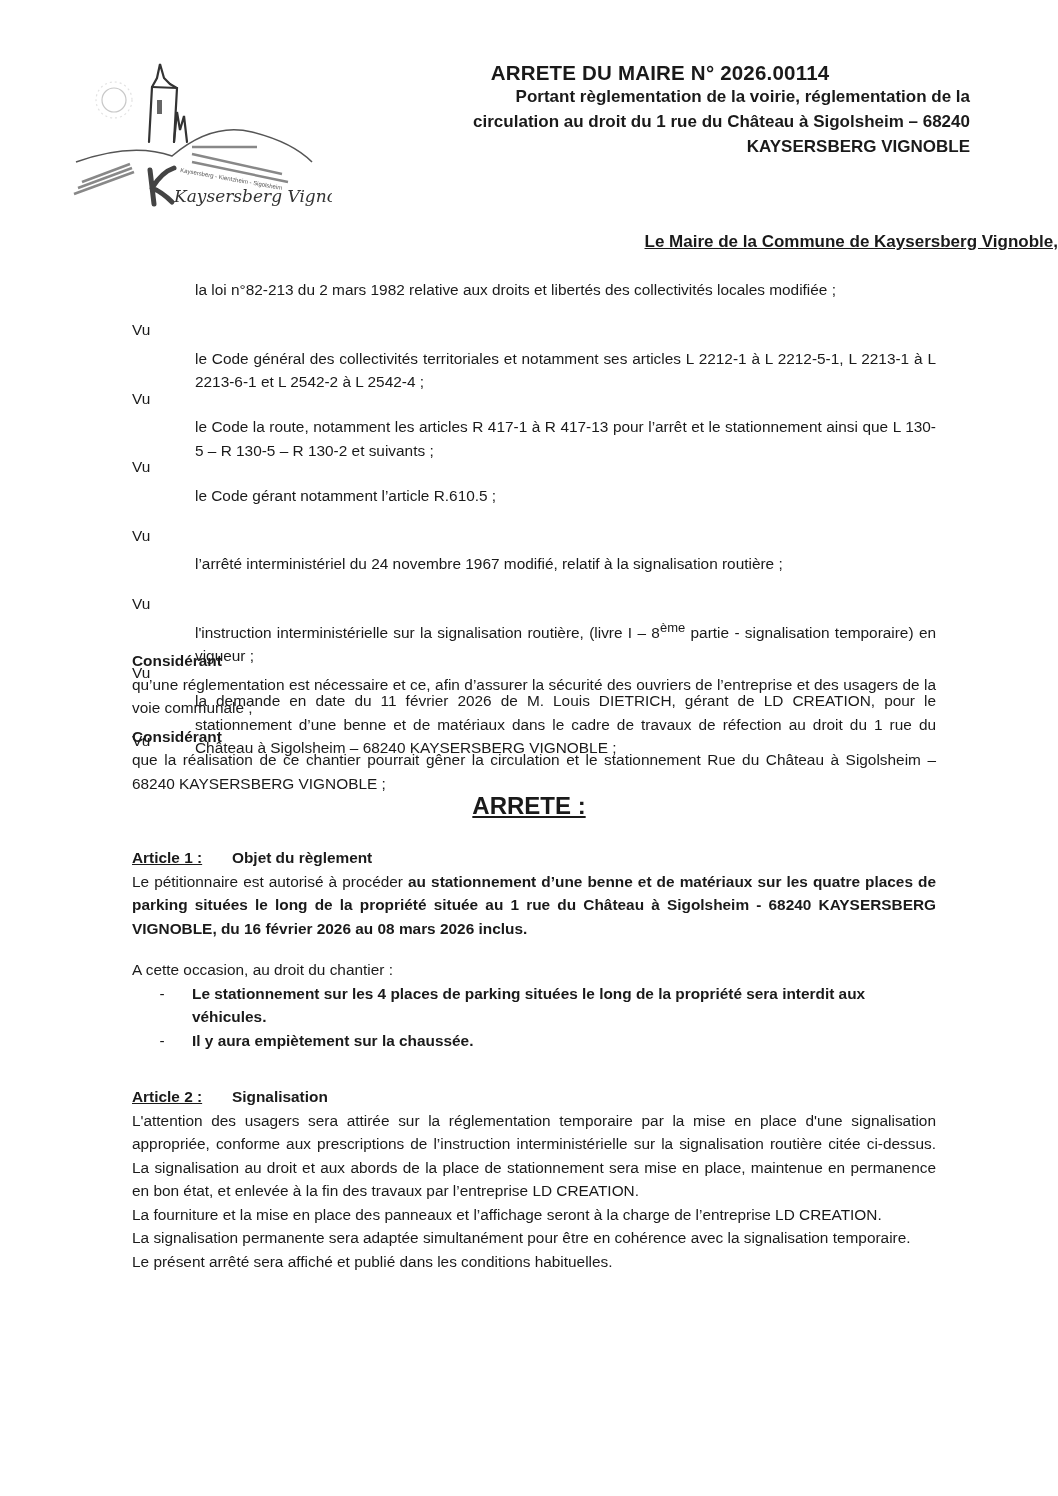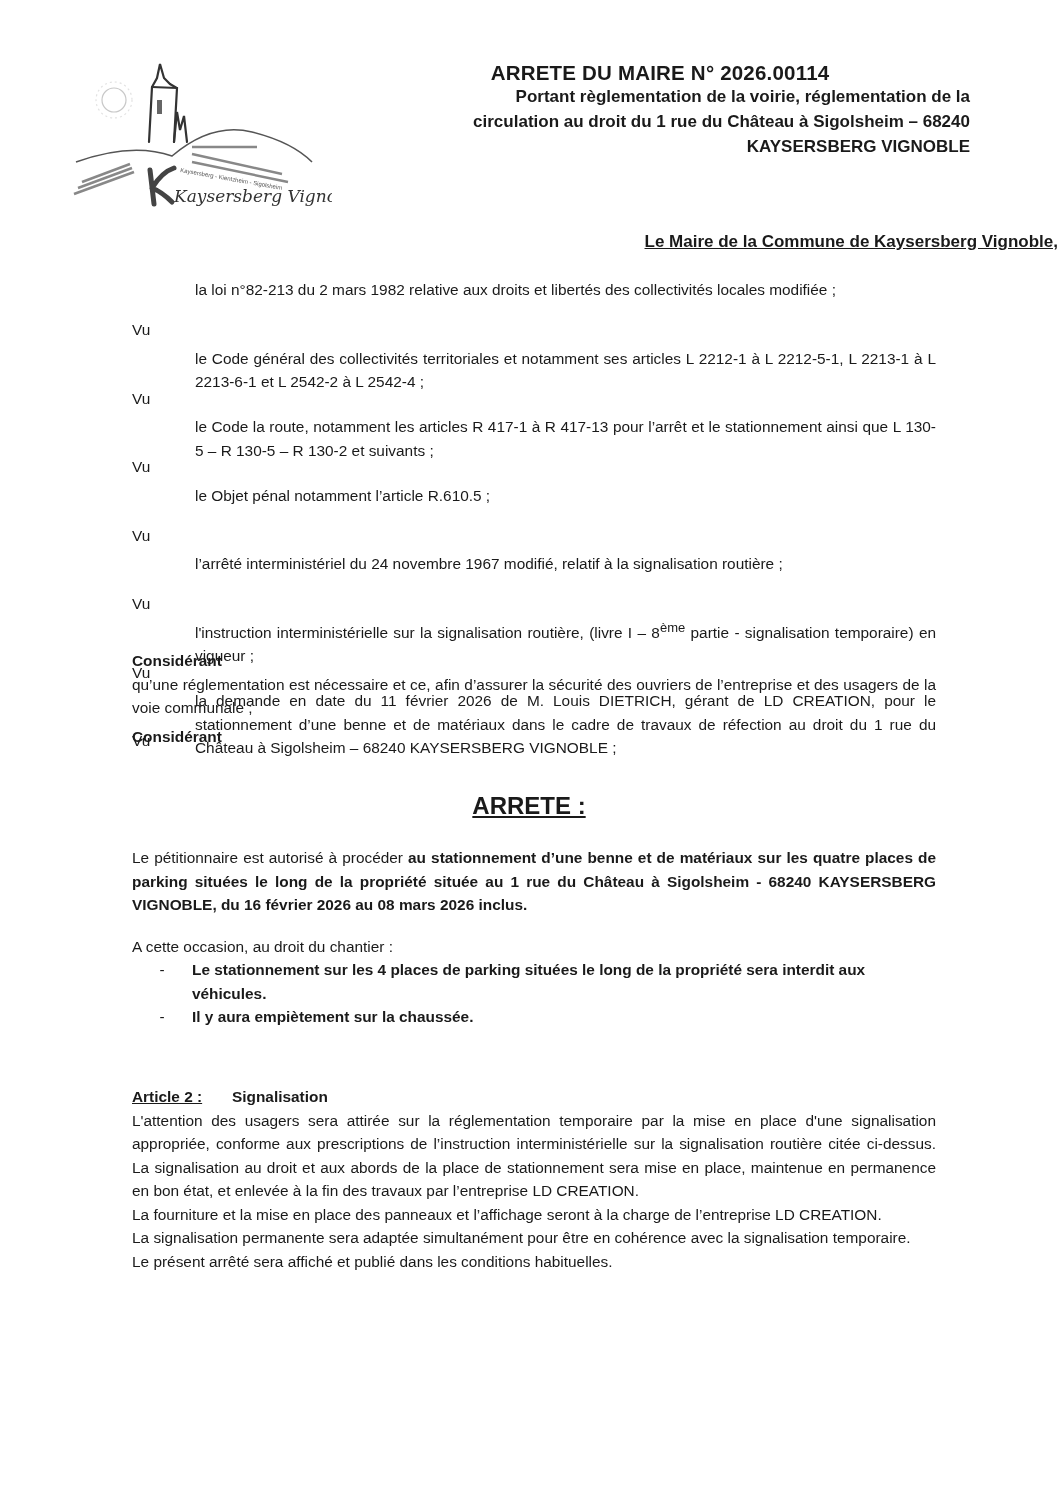"le Objet pénal notamment l’article" div.vu-text { text: Objet pénal -> Code gérant }
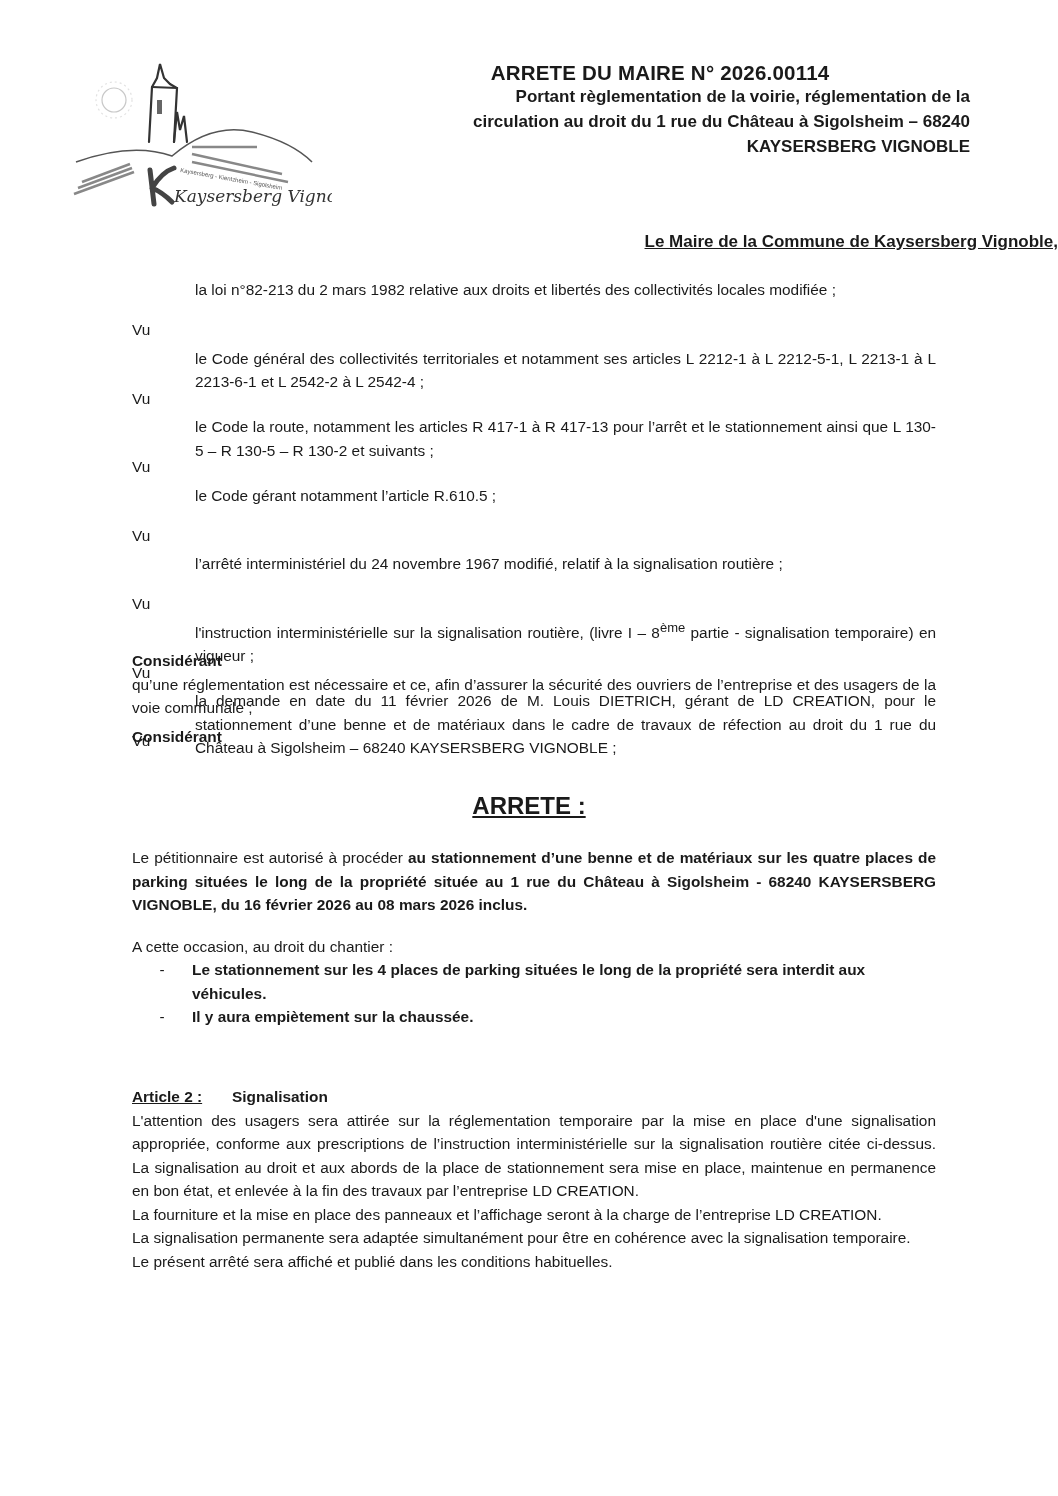"que la réalisation de ce" div.cons-text { html: none -> <div>que la réalisation de ce chantier pourrait gêner la circulation et le stationnement Rue du Château à Sigolsheim – 68240 KAYSERSBERG VIGNOBLE ;</div> }
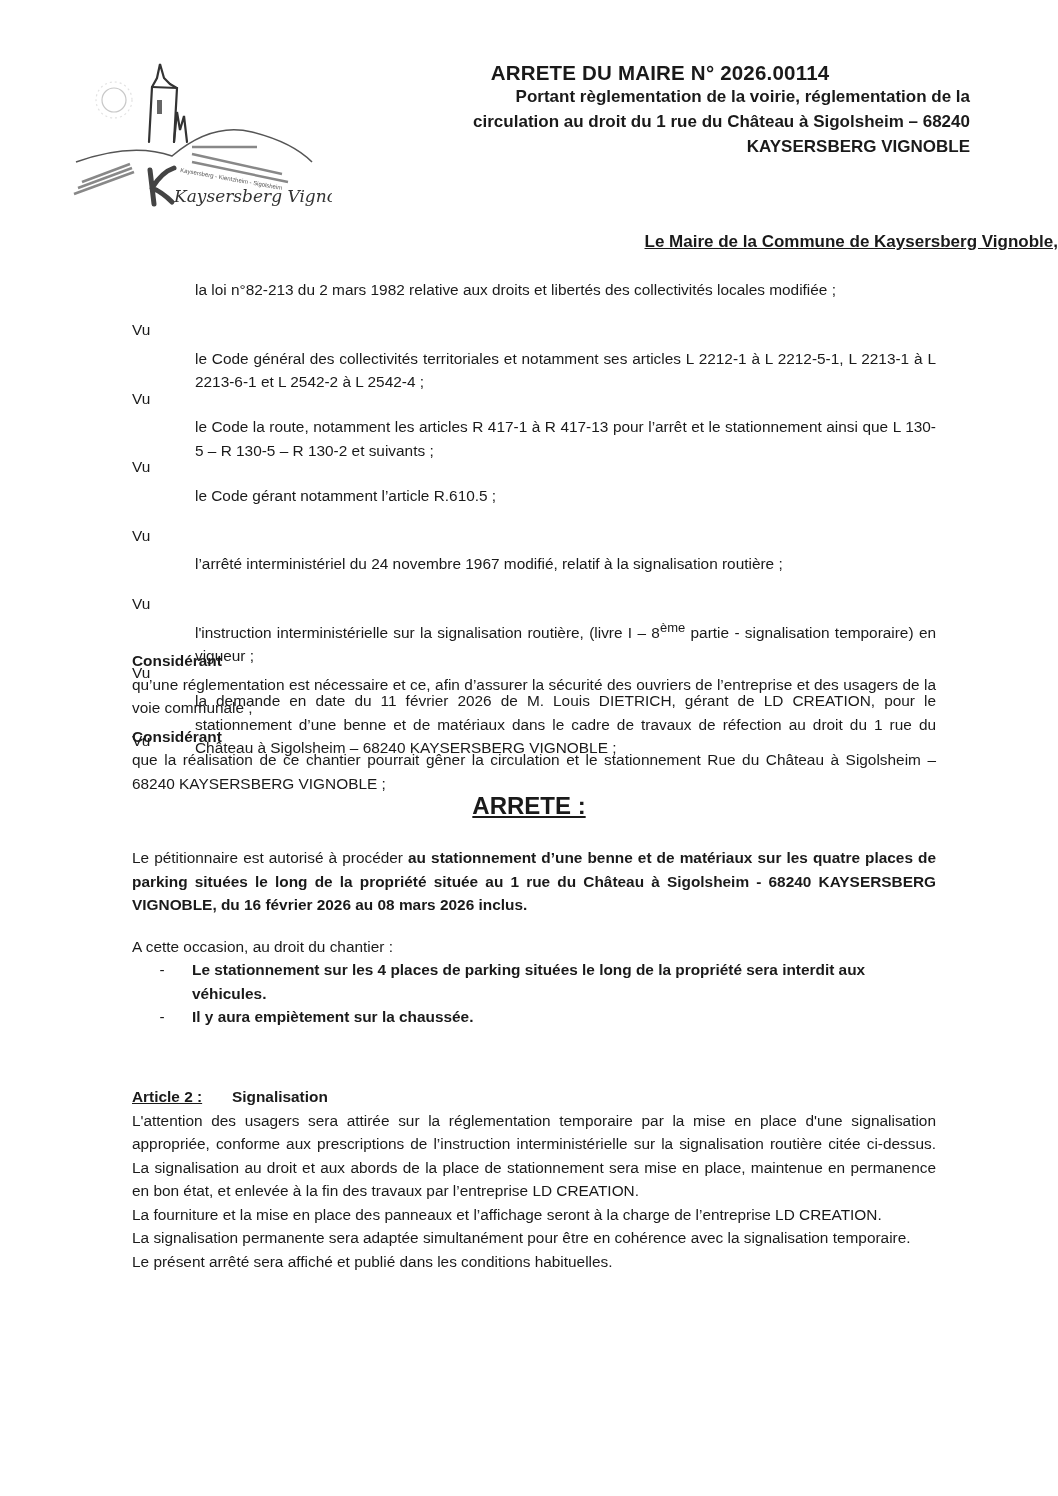"Article 1 : Objet du" div.art-head { html: none -> <div> <span>Article 1 :</span><span>Objet du règlement</span> </div> }
